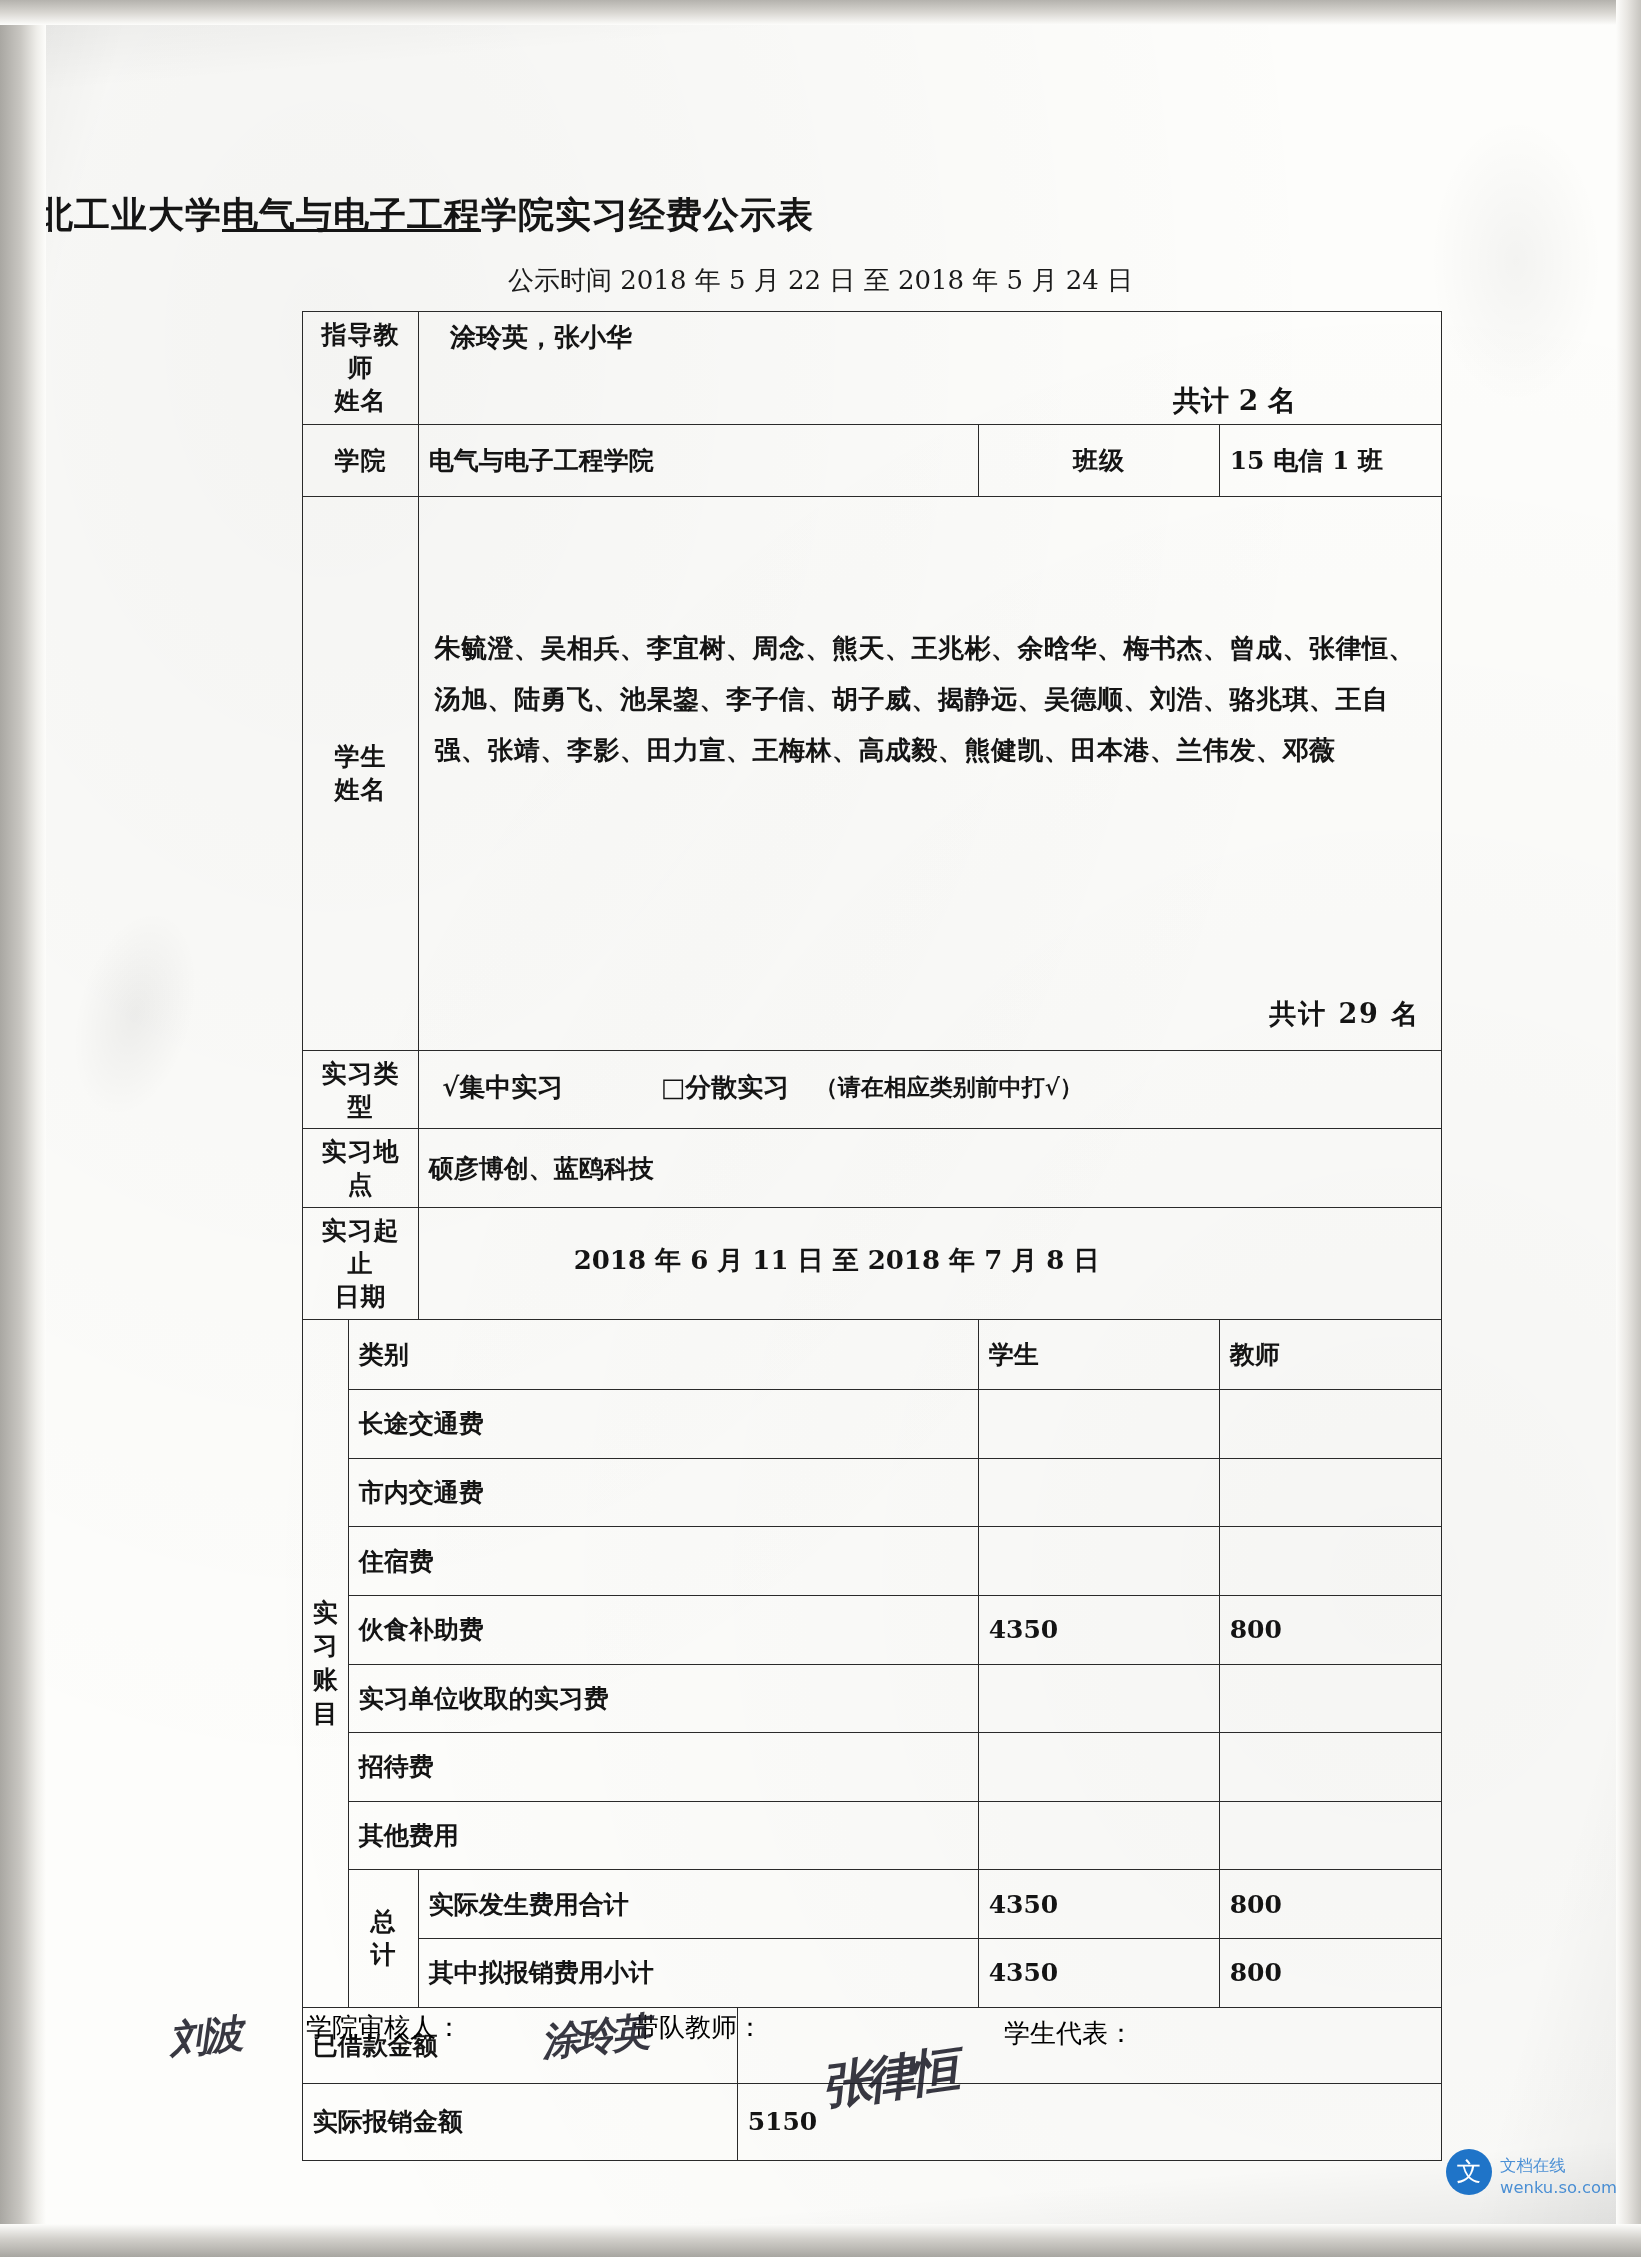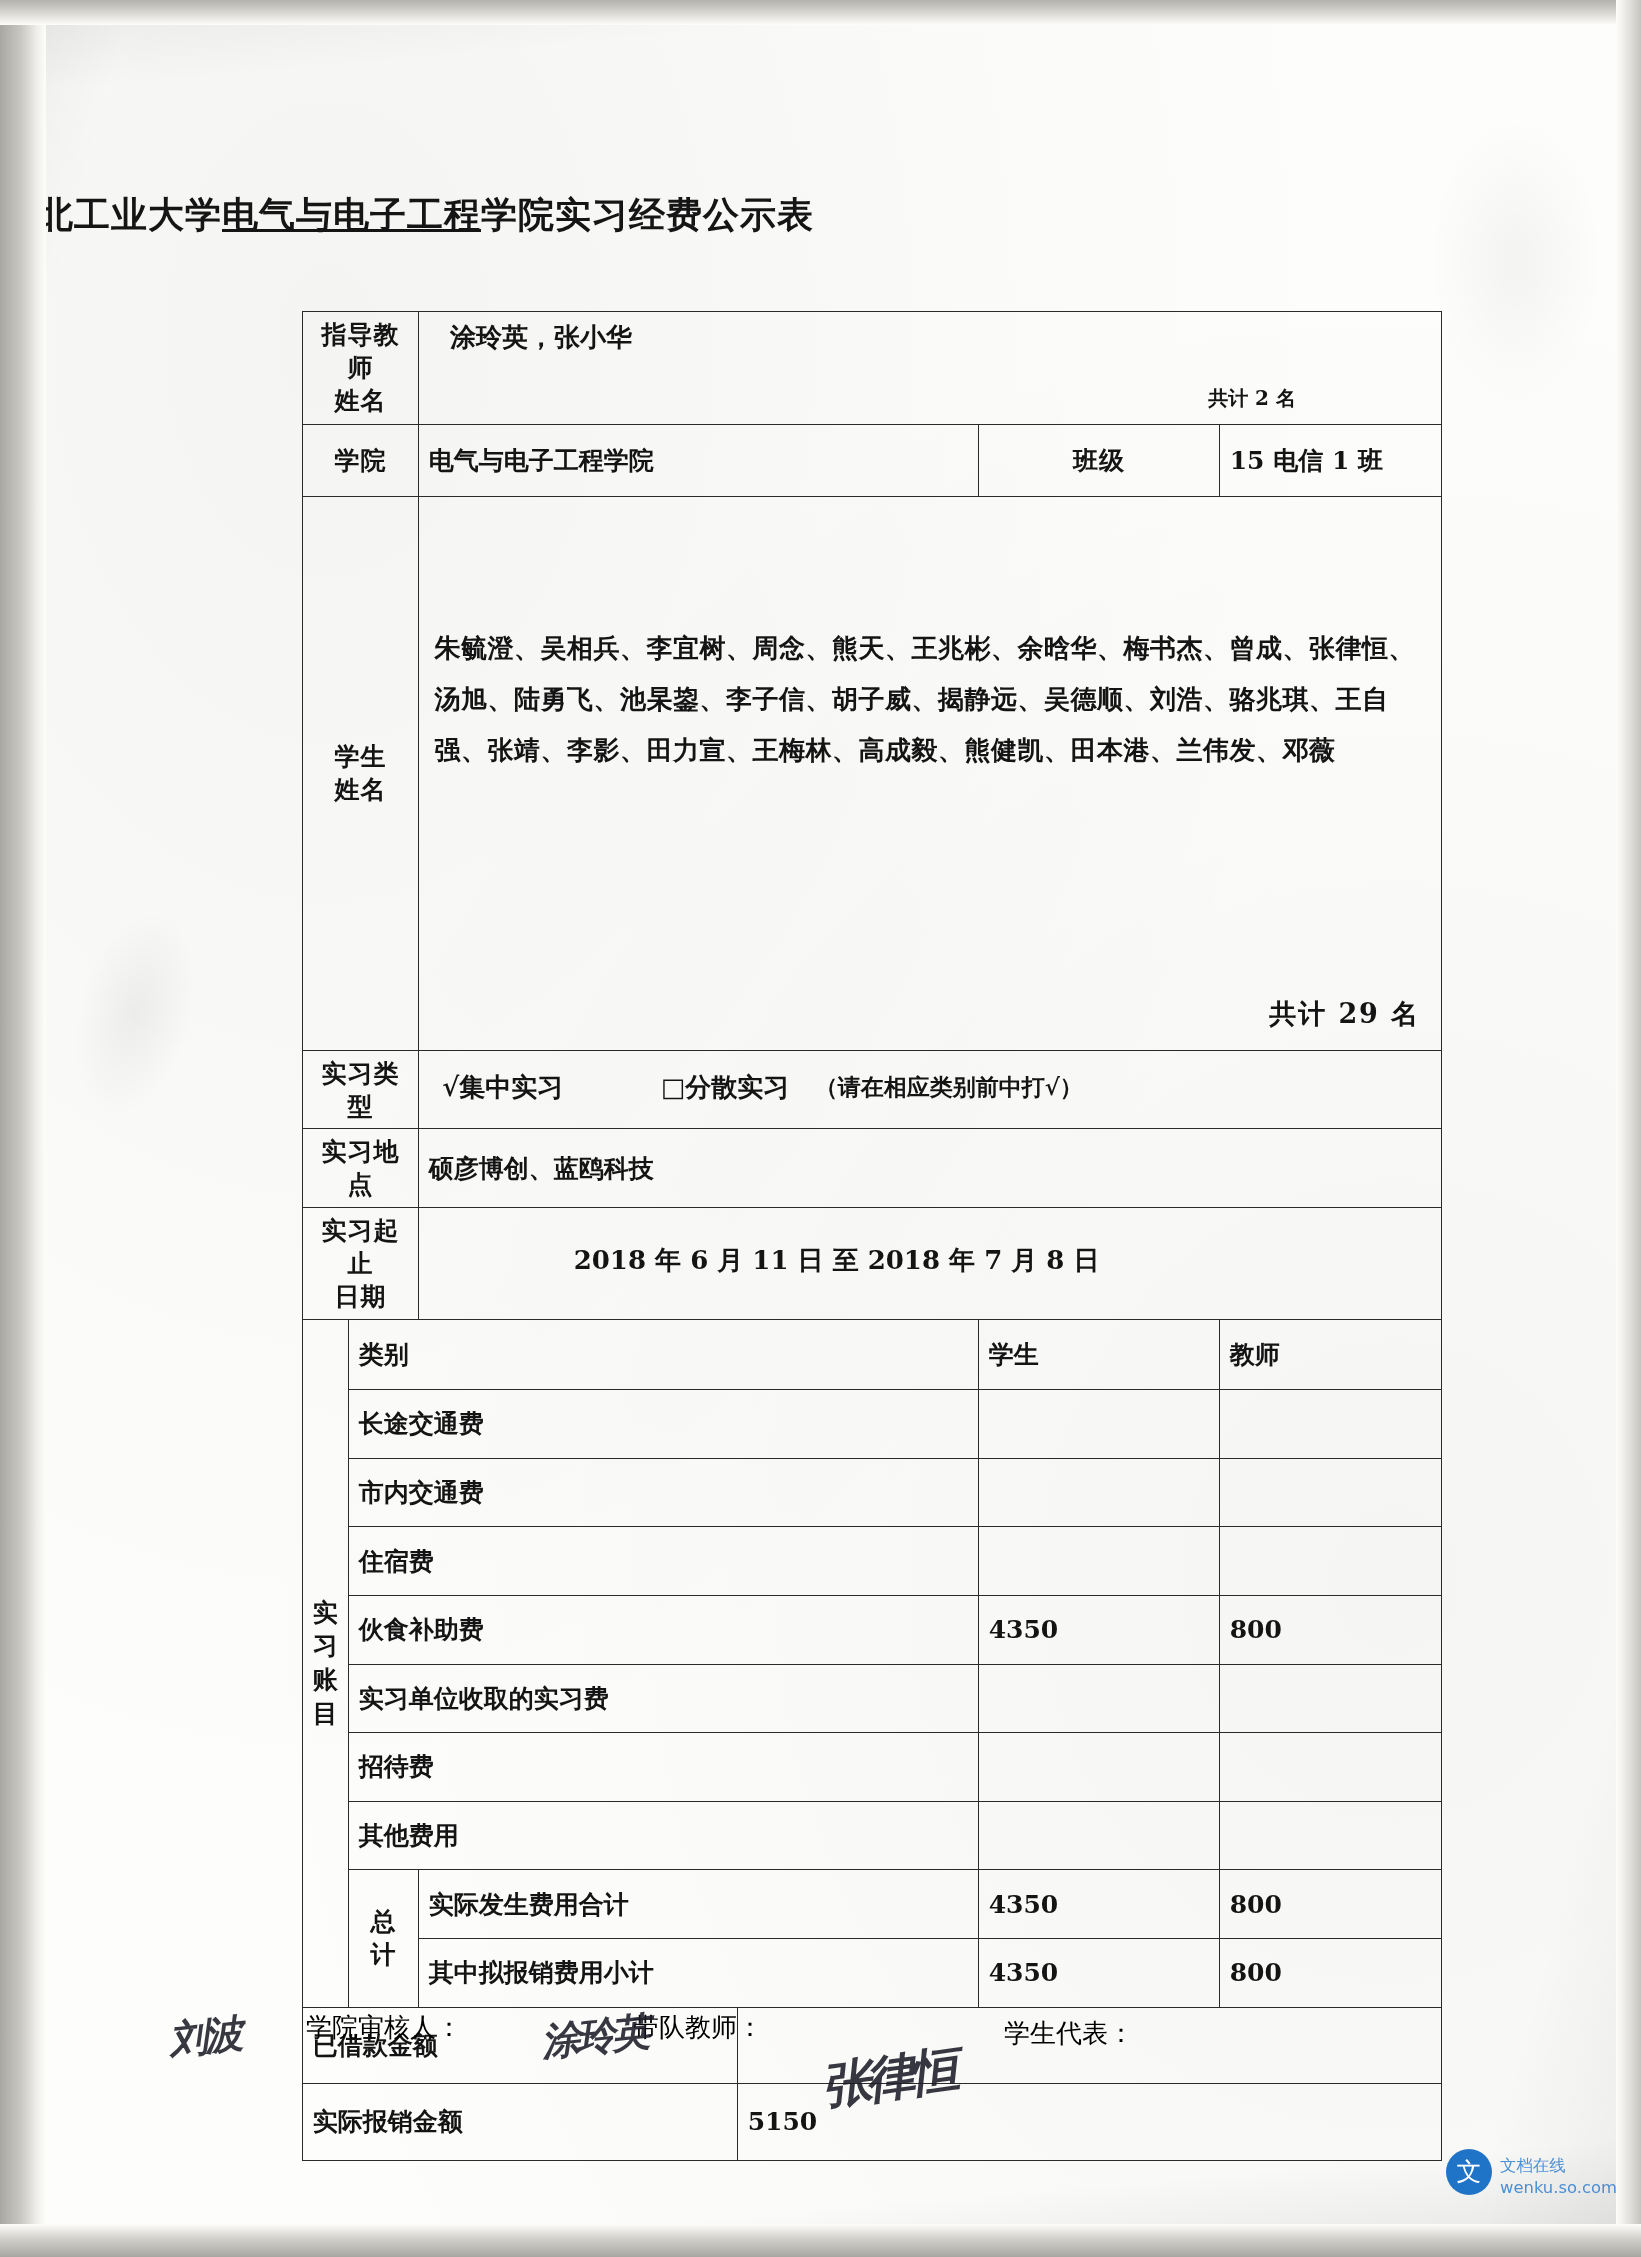"公示时间 2018 年 5 月" div.subtitle { html: none -> <div>公示时间 2018 年 5 月 22 日 至 2018 年 5 月 24 日</div> }
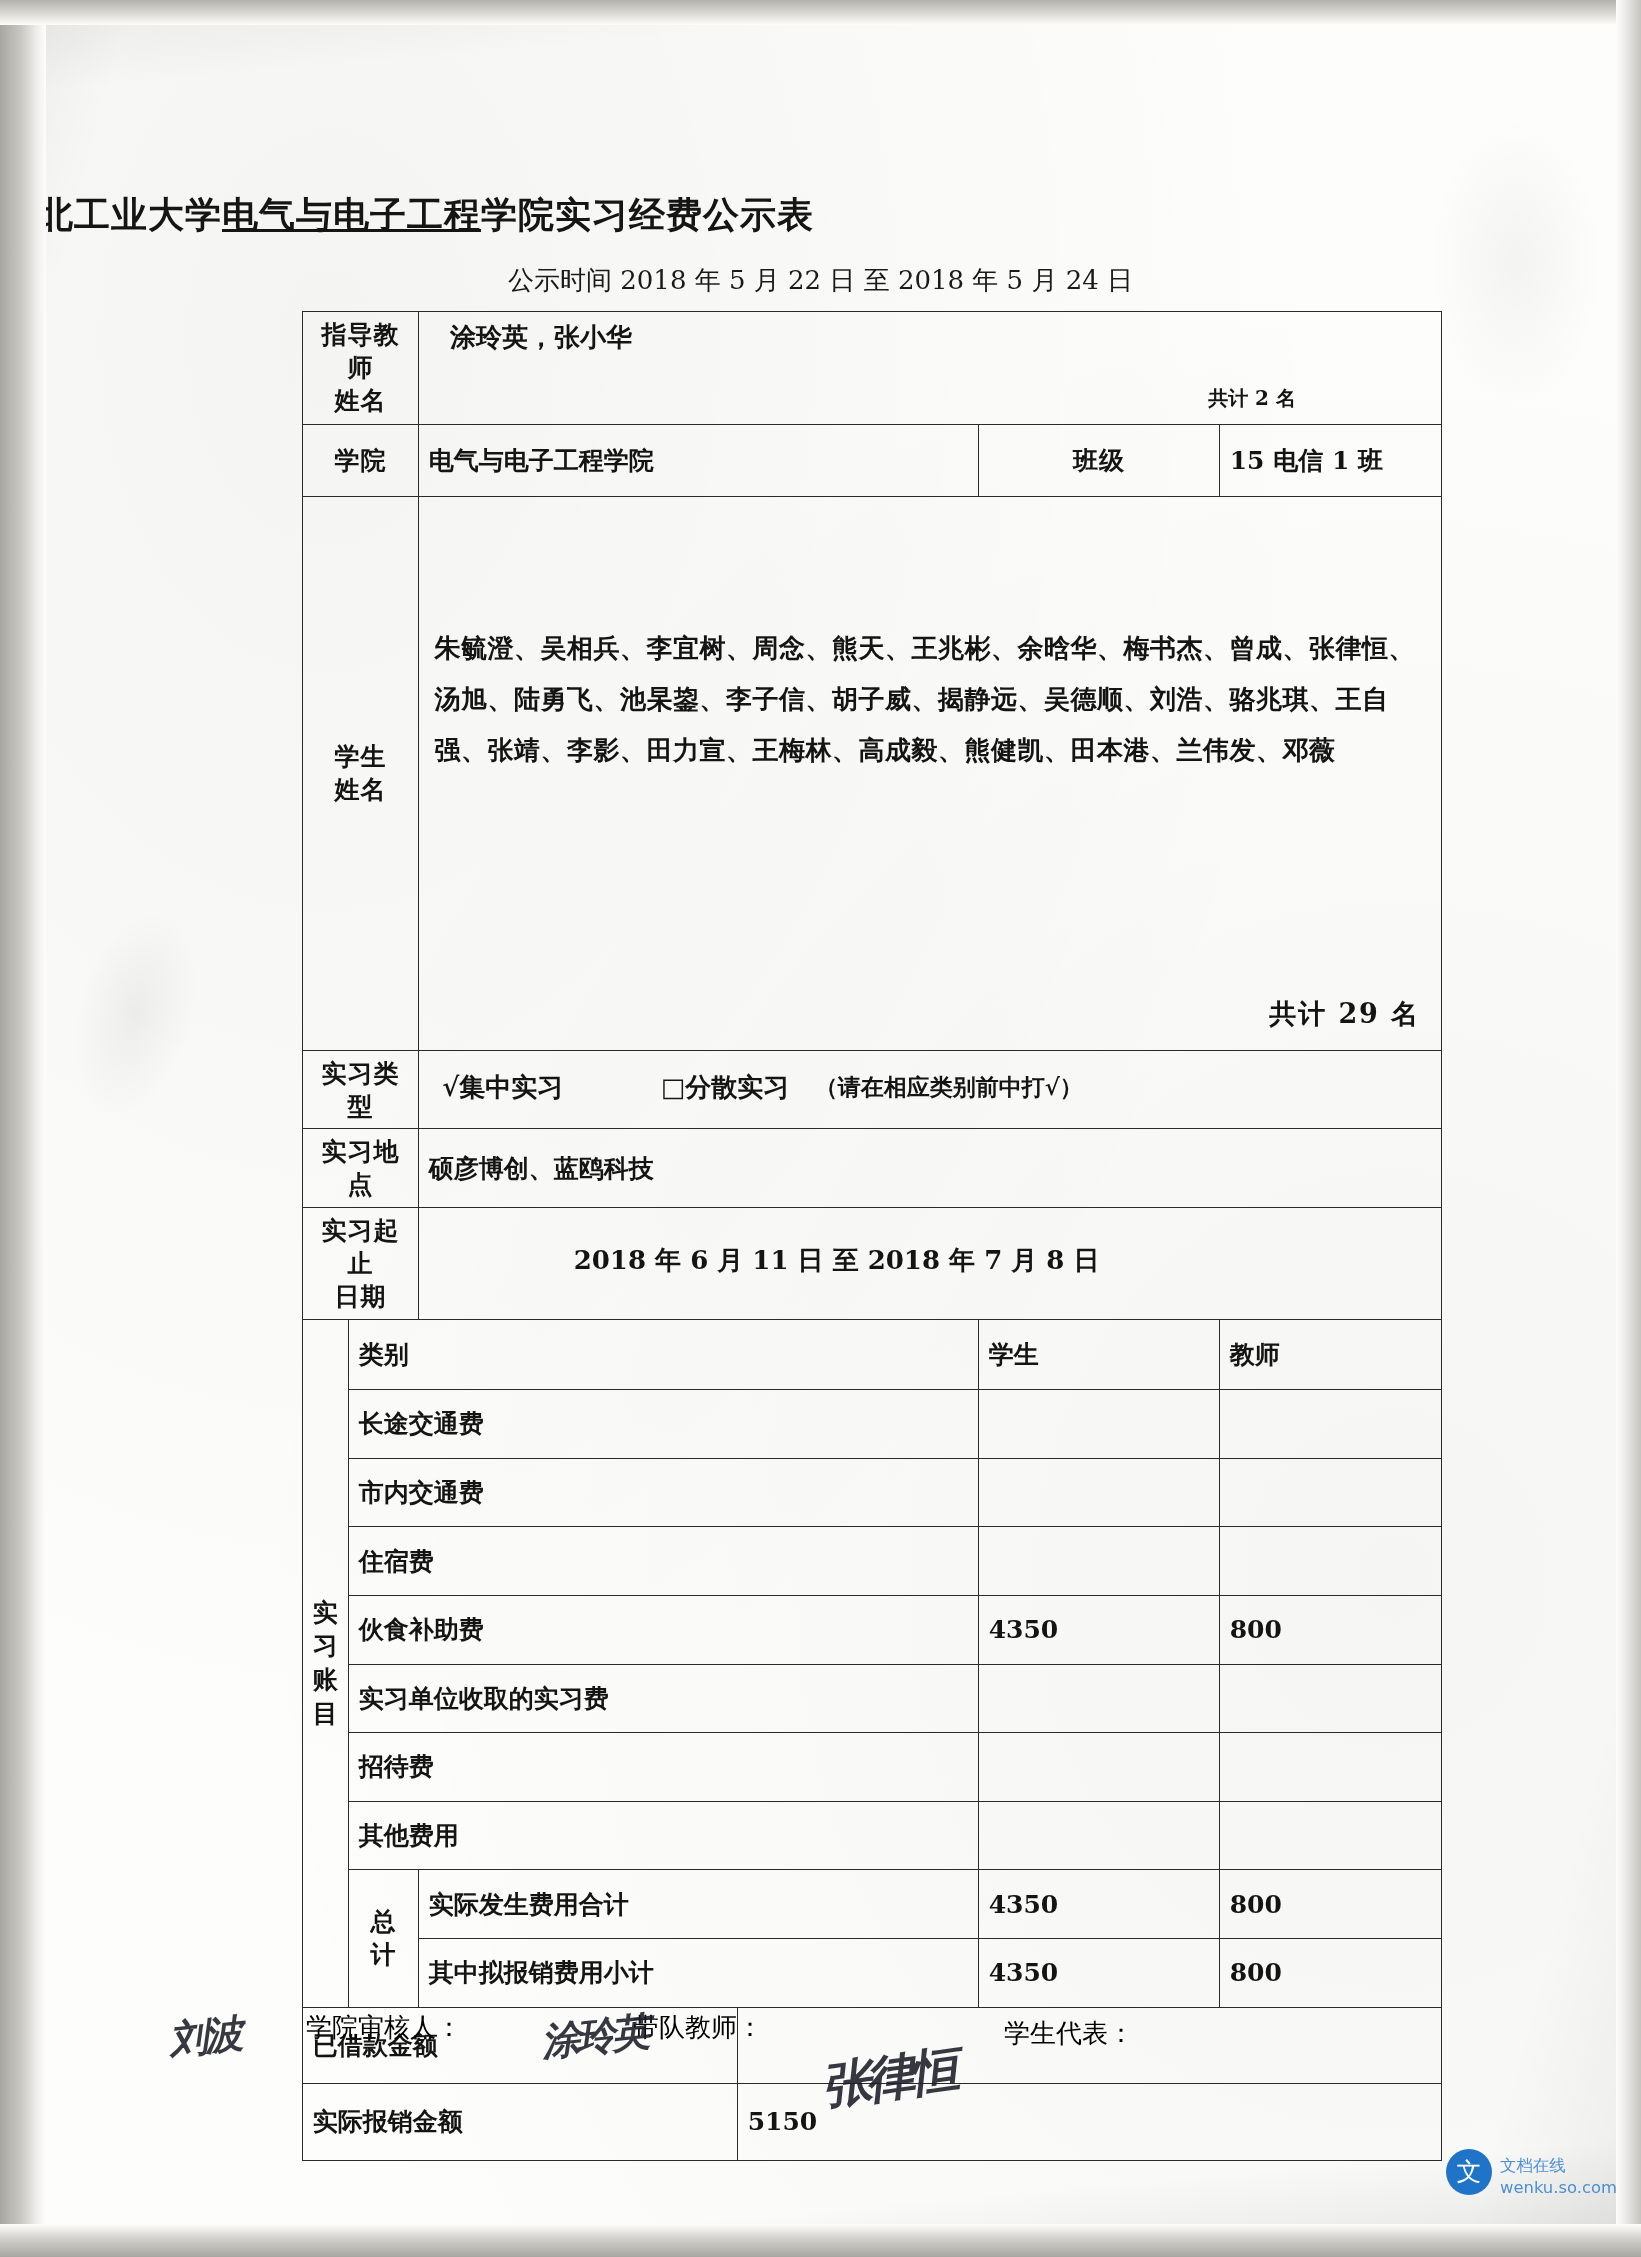"共计 2 名" .teachers-total { bottom: 12px -> 4px; font-size: 20px -> 28px }
